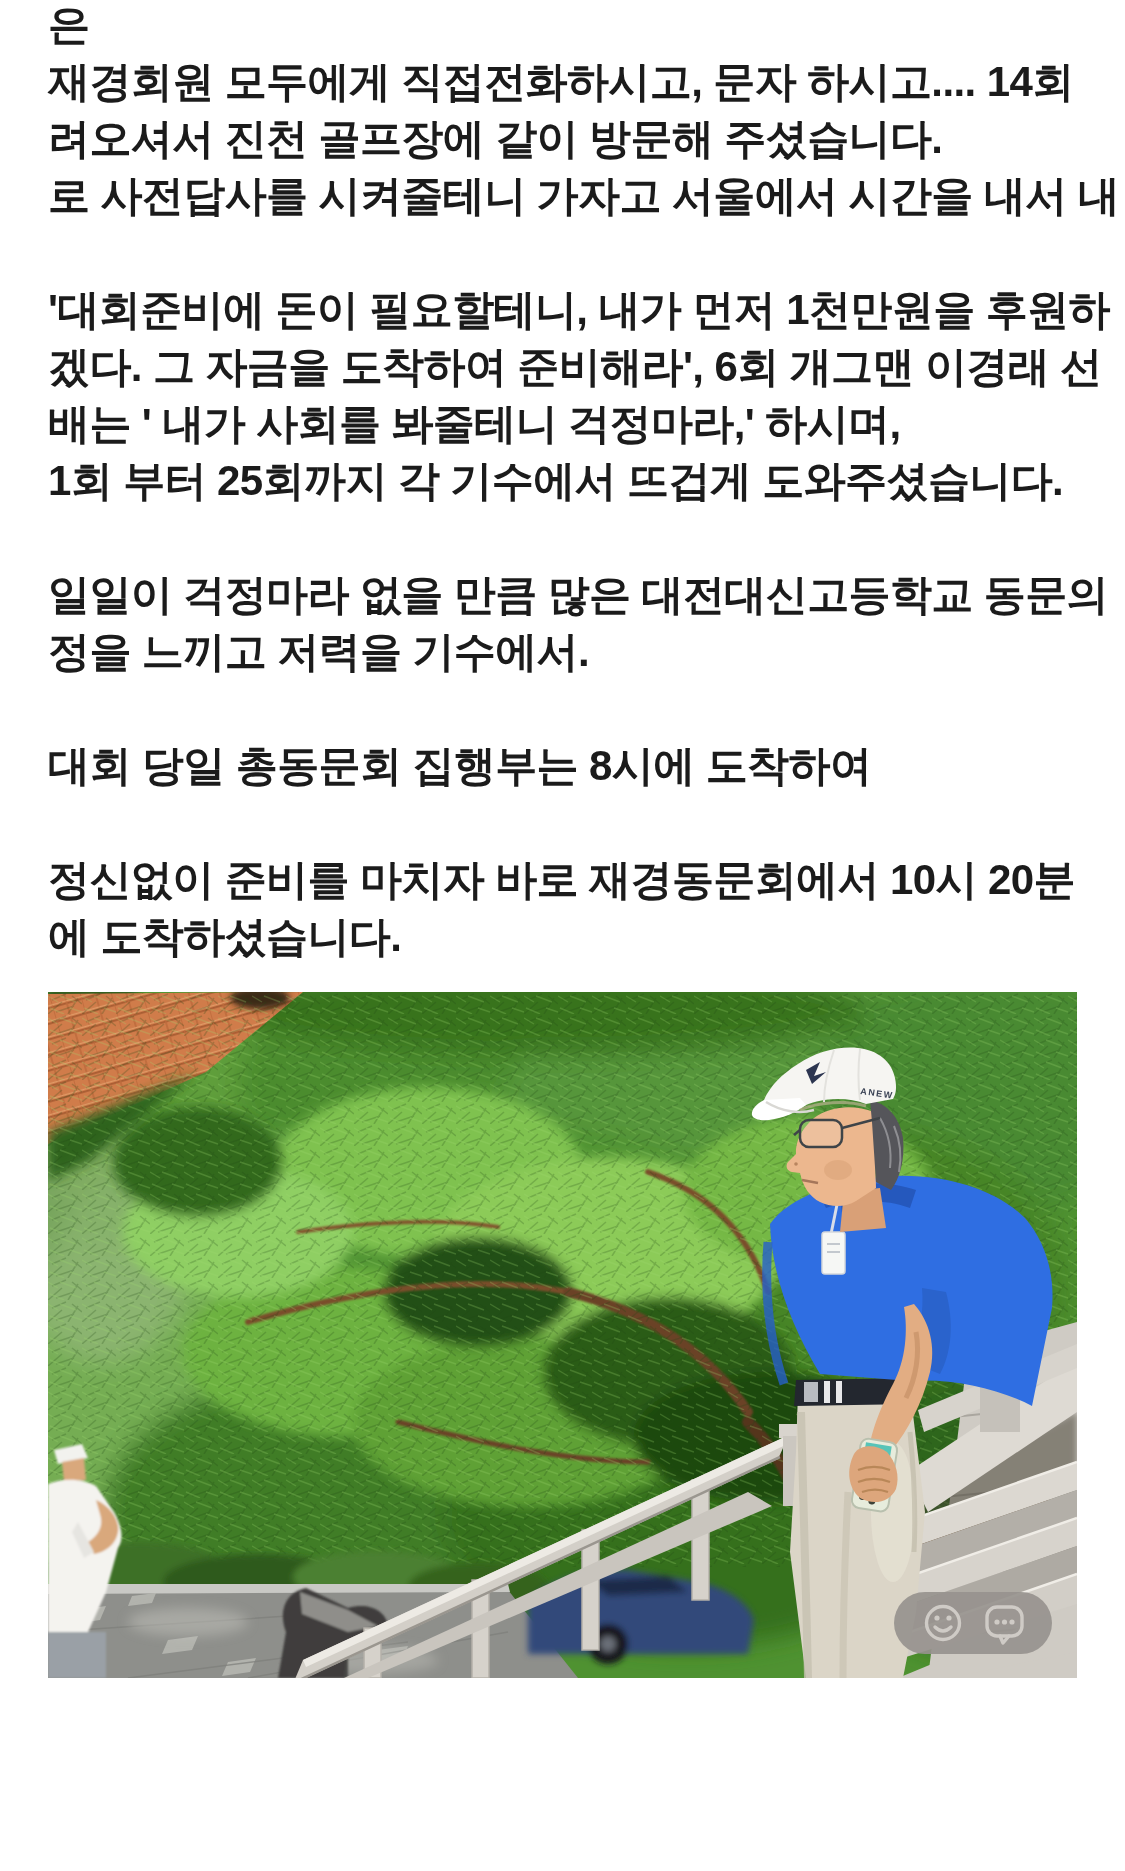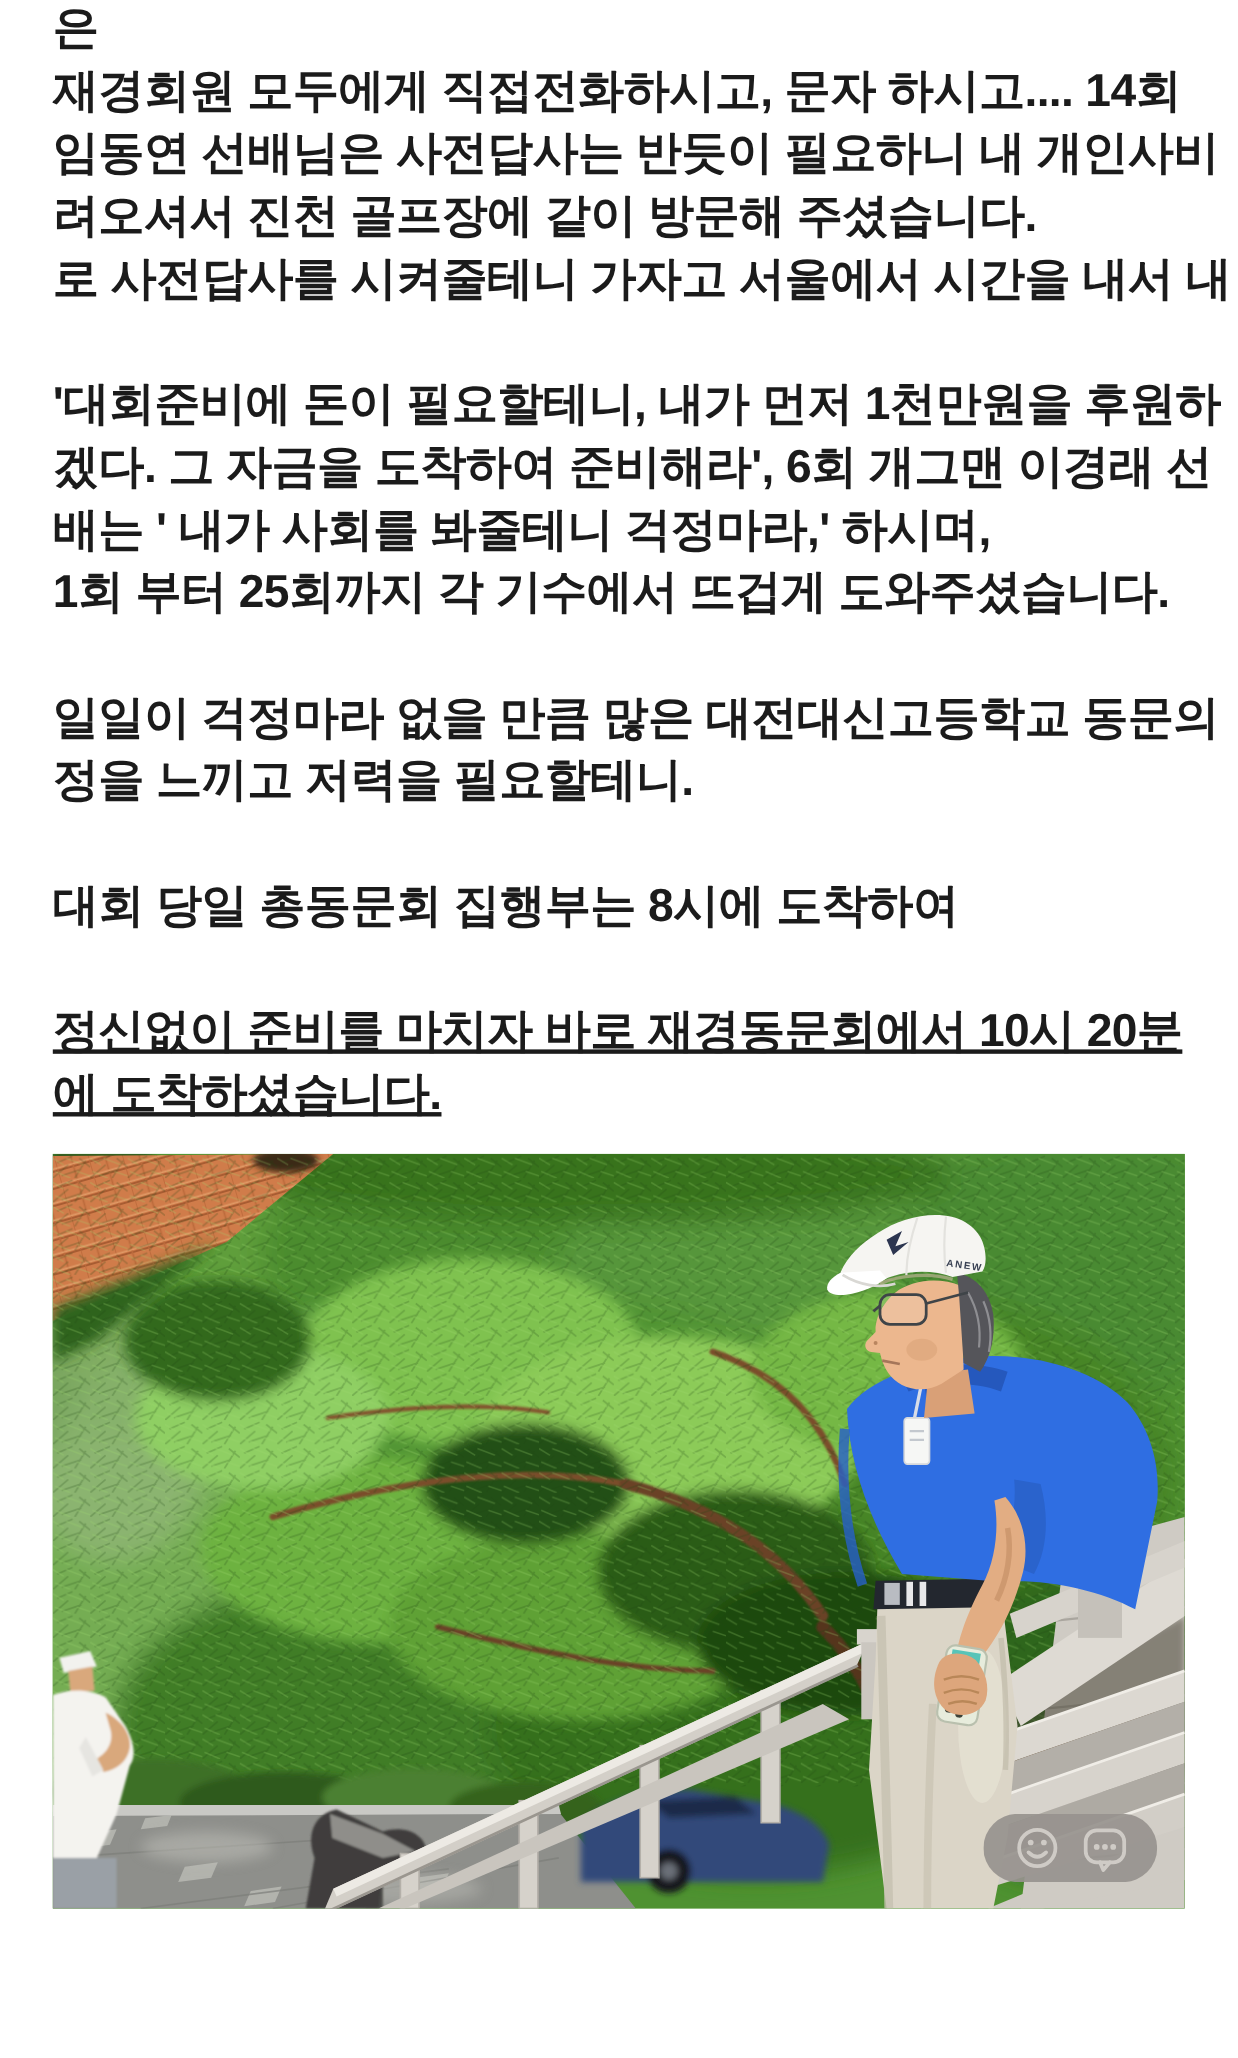"임동연 선배님은 사전답사는 반듯이 필요하니" span.line { html: <span>임동연 선배님은 사전답사는 반듯이 필요하니 내 개인사비</span> -> none }
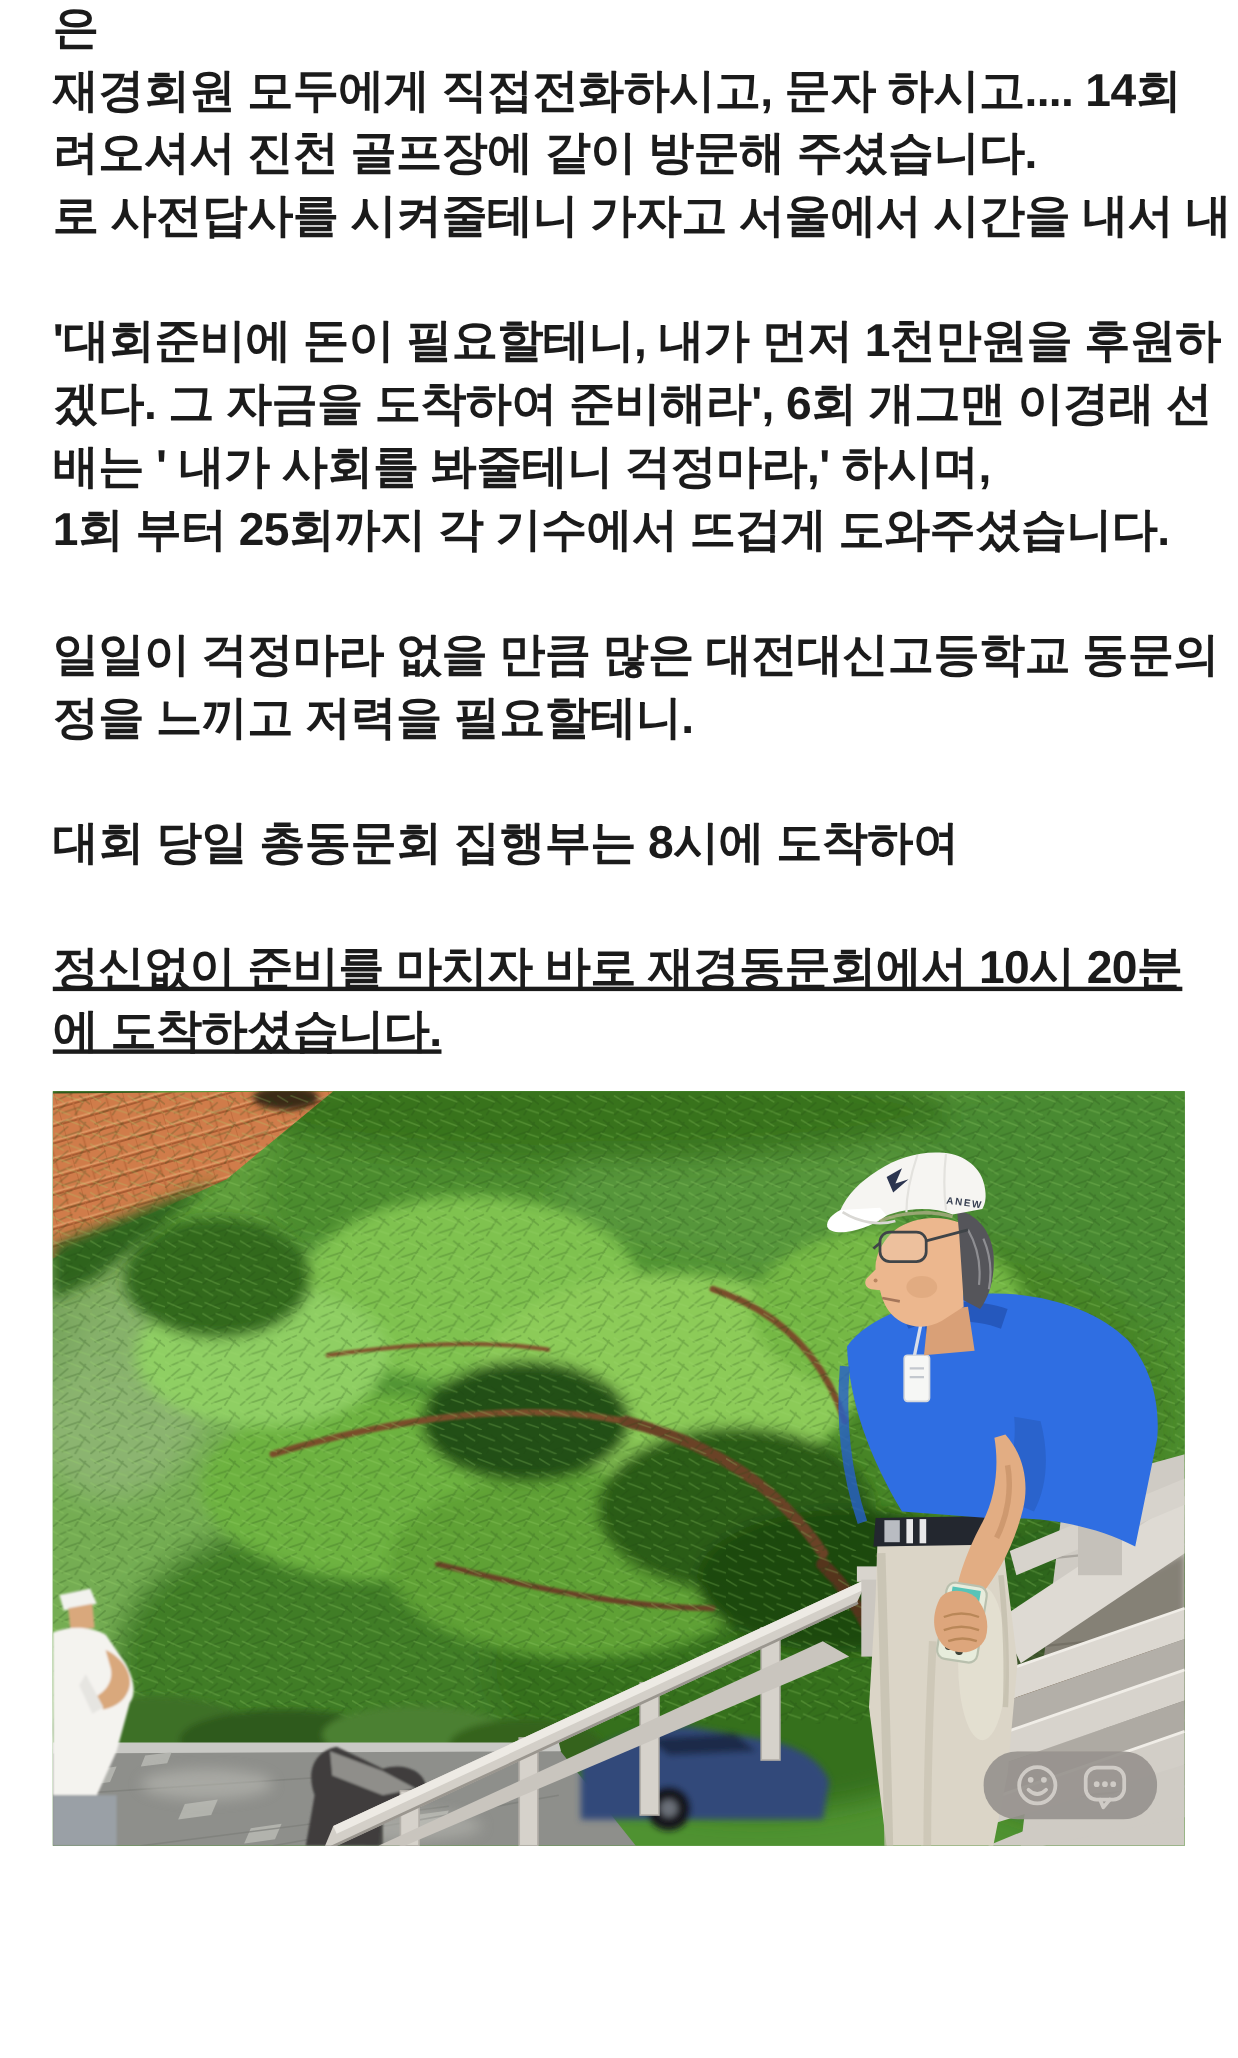"정을 느끼고 저력을 필요할테니." span.line { text: 필요할테니 -> 기수에서 }
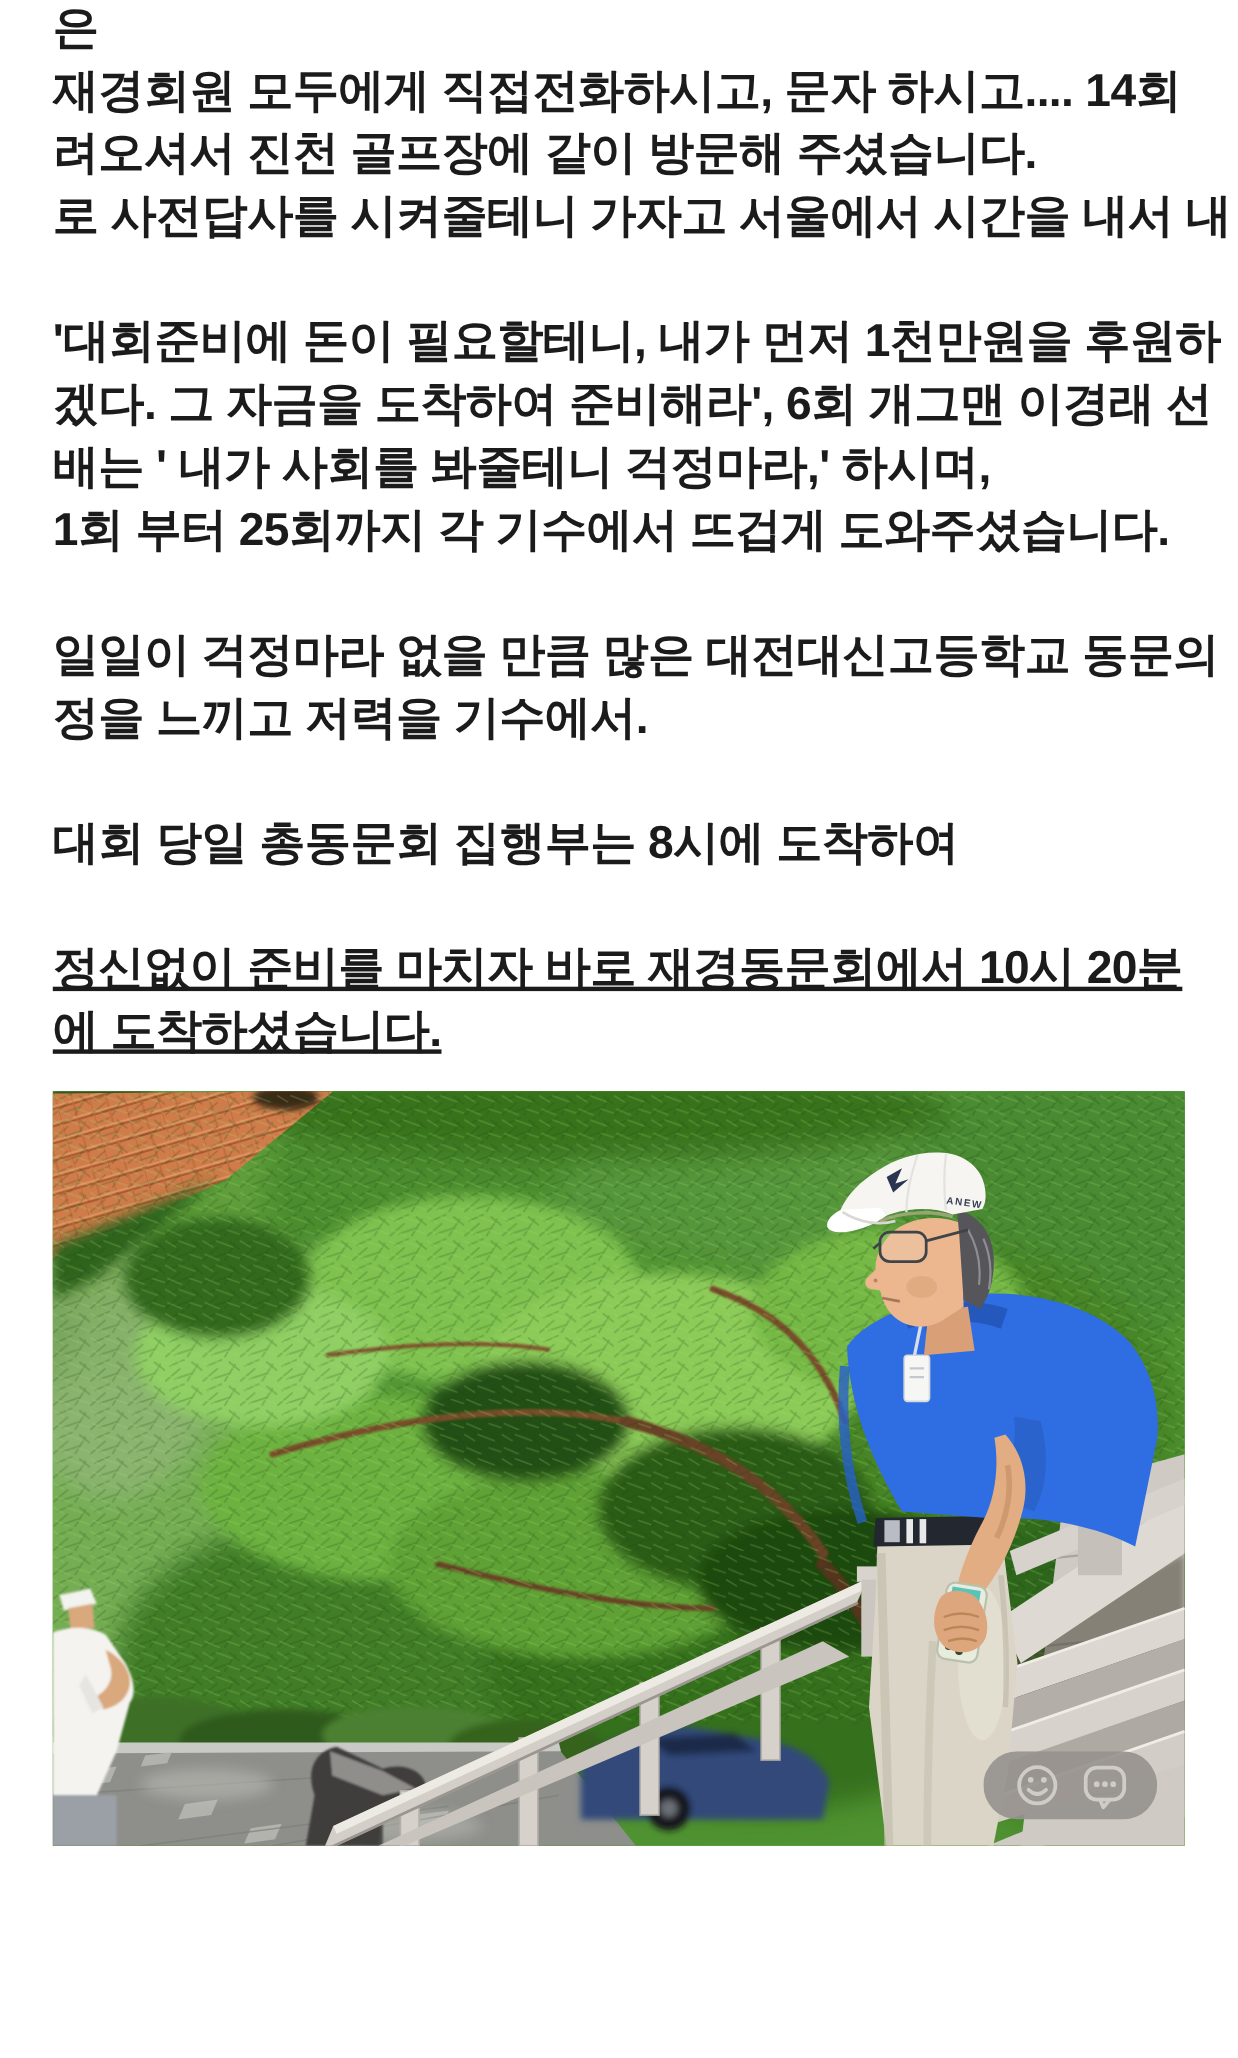"정신없이 준비를 마치자 바로 재경동문회에서" .para:last-child { text-decoration: underline -> none }
